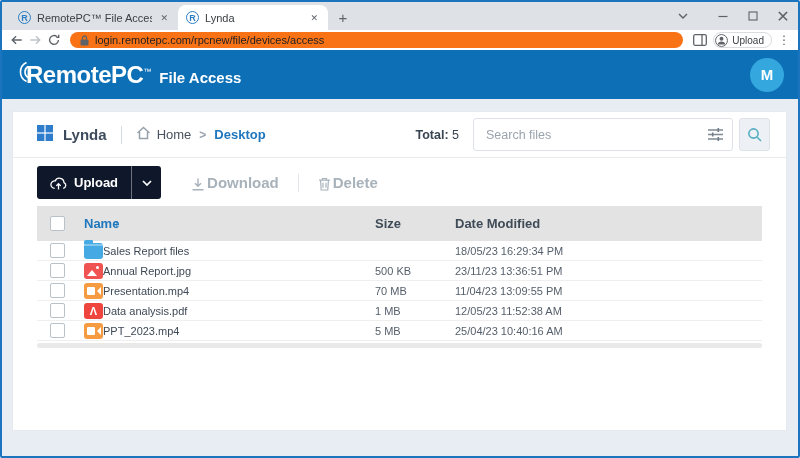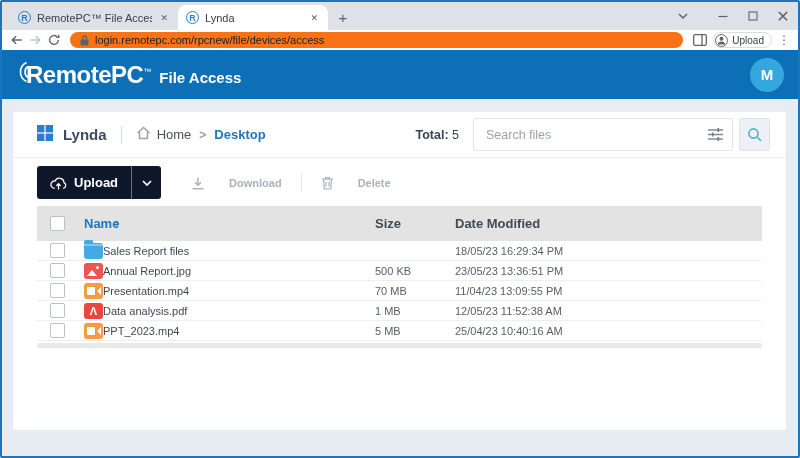"Download" .ghost-btn { align-items: center -> flex-end; font-size: 11px -> 15px; gap: 24px -> 2px }
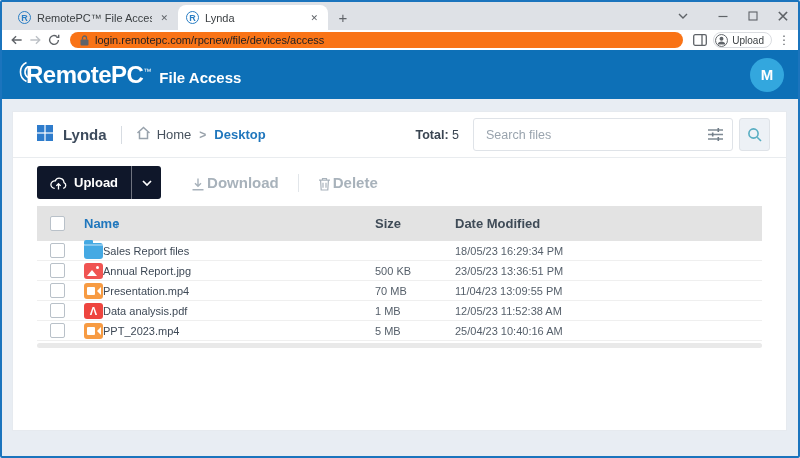"23/05/23 13:36:51 PM" span.c-date { text: 23/05/23 -> 23/11/23 }
